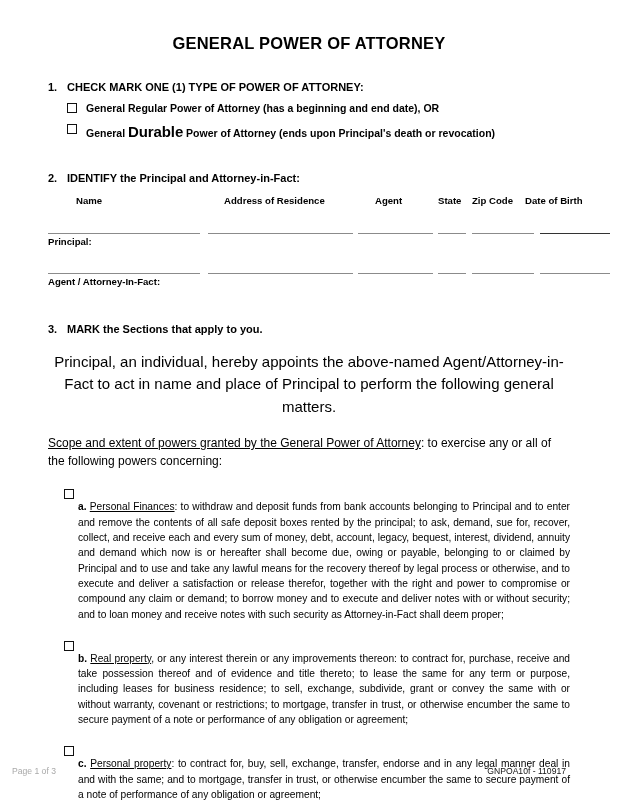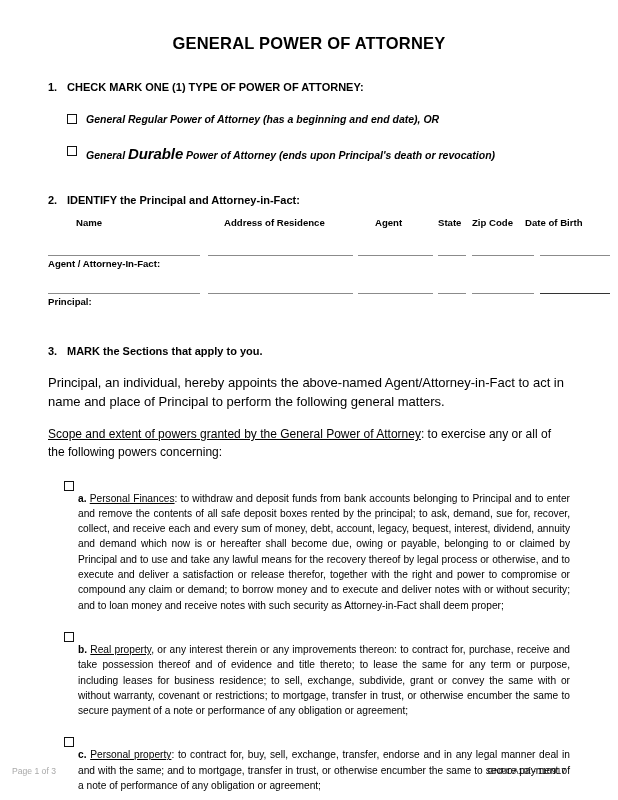"General Regular Power of Attorney" .cb-row { font-style: italic -> none; margin-top: 19px -> 8px }
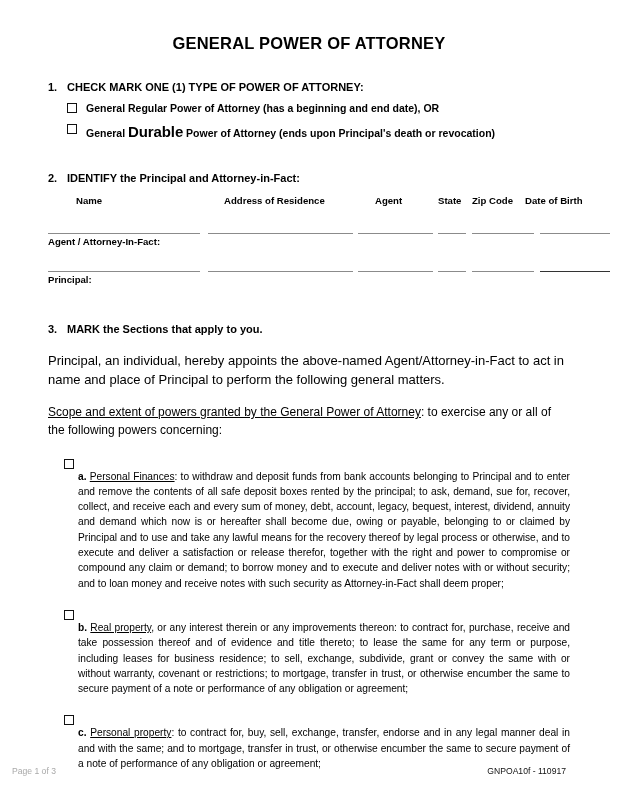"Agent / Attorney-In-Fact:" div.id-rowwrap { order: before "Principal:" -> after "Principal:" }
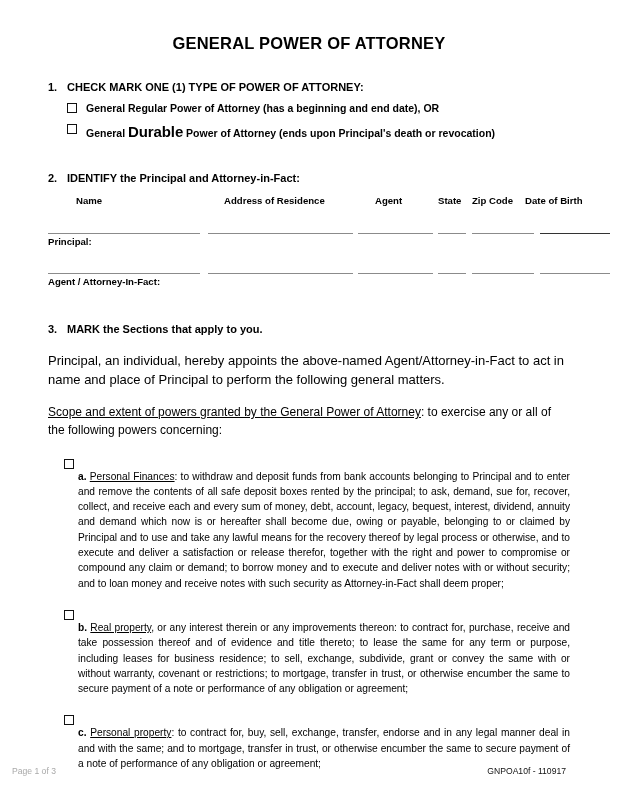"Principal, an individual, hereby" .body-para { font-size: 13px -> 15px; text-align: left -> center }
